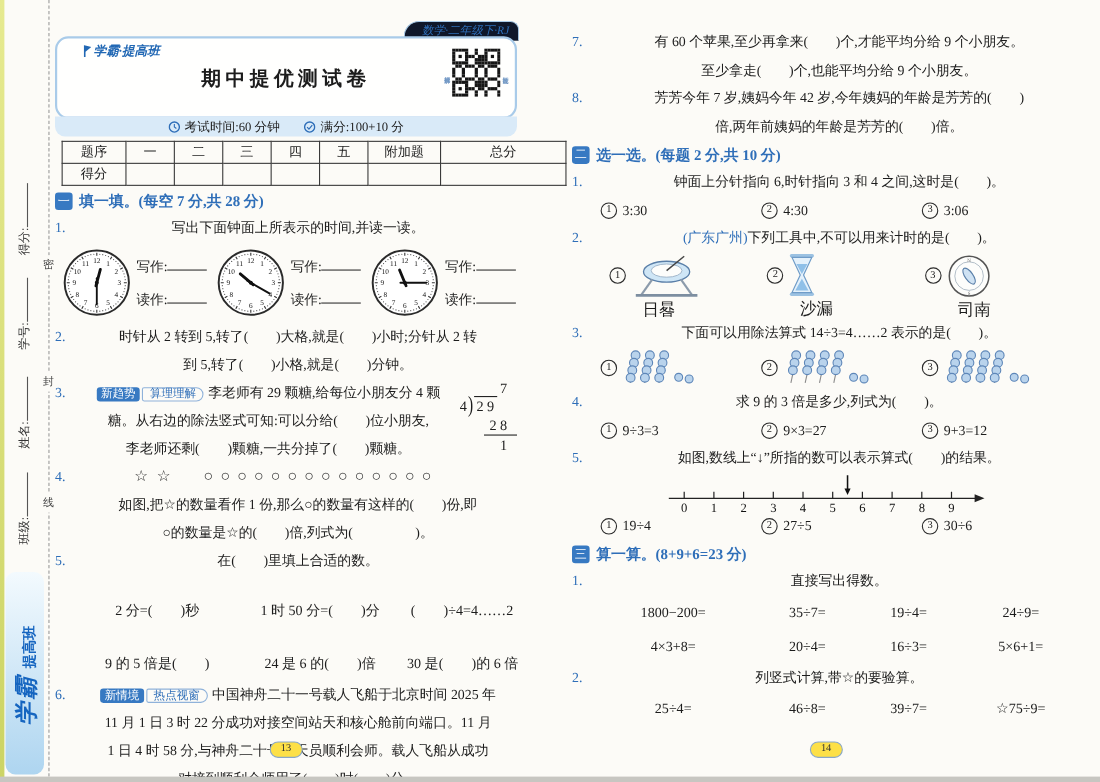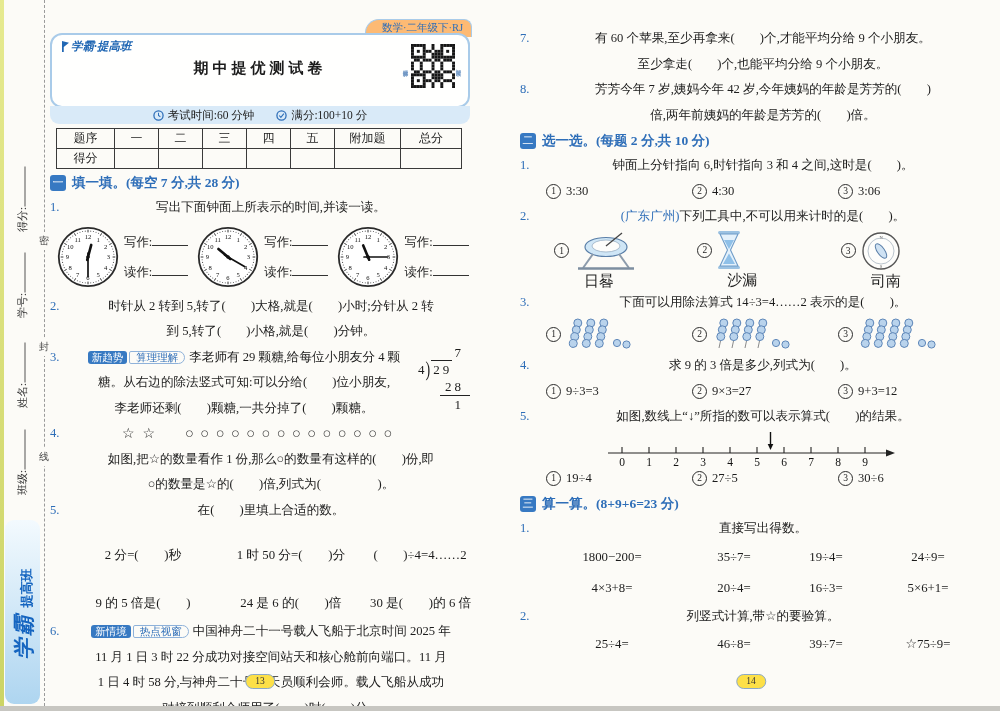"数学·二年级下·RJ" .edition-tab { background: #fdba74 -> #0f172a; font-style: none -> italic }
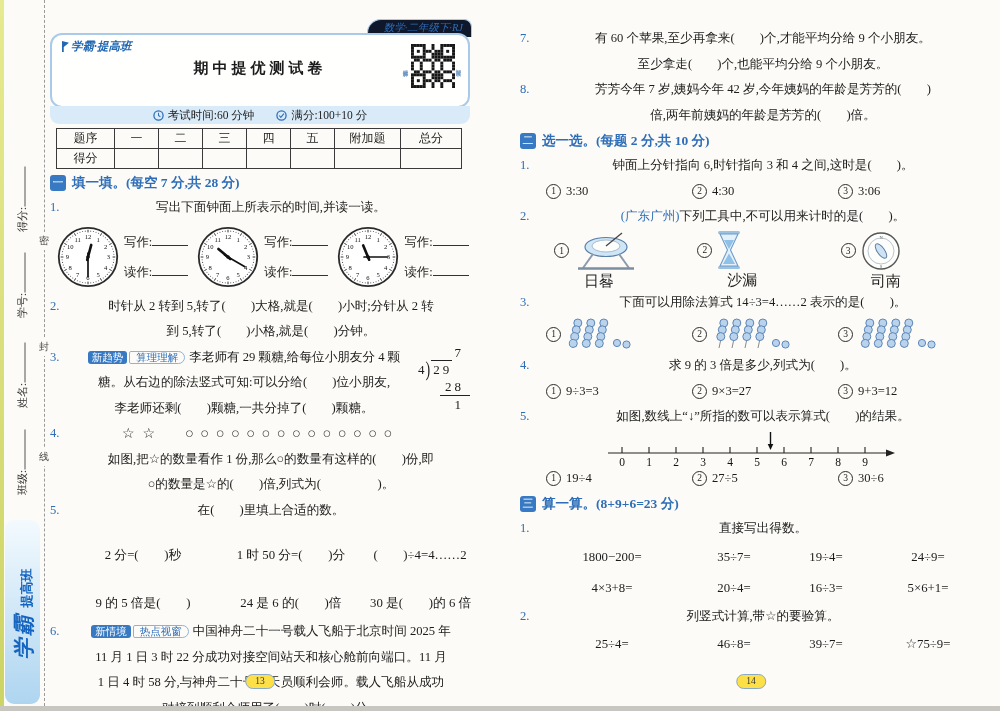"学霸·提高班" .brand { left: 10px -> 24px }
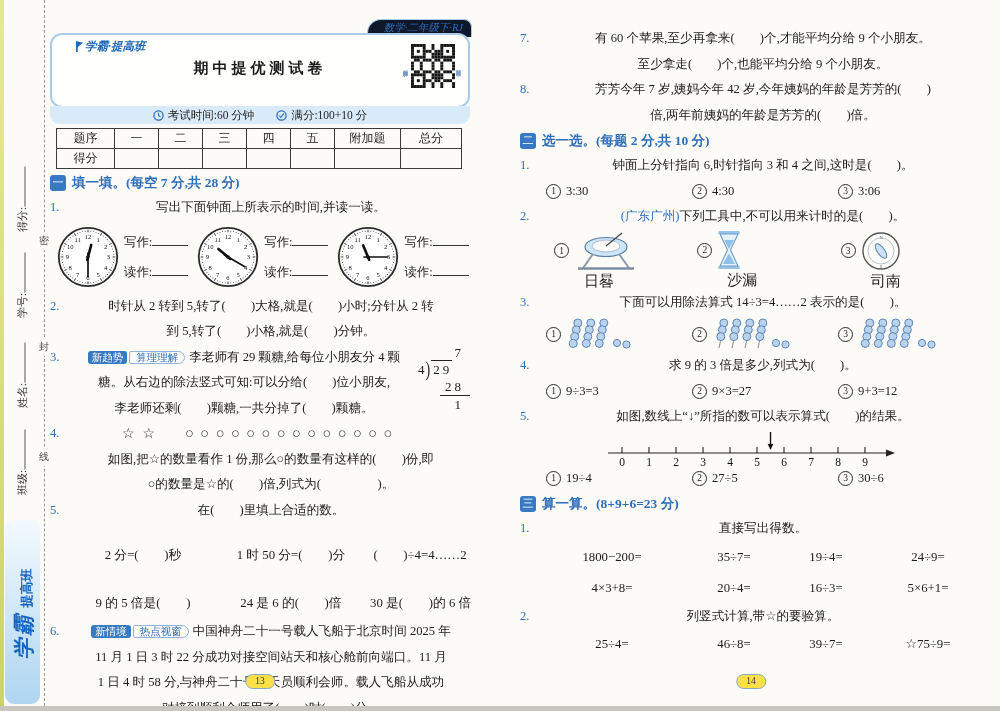"期中提优测试卷" .exam-title { font-size: 15px -> 18px }
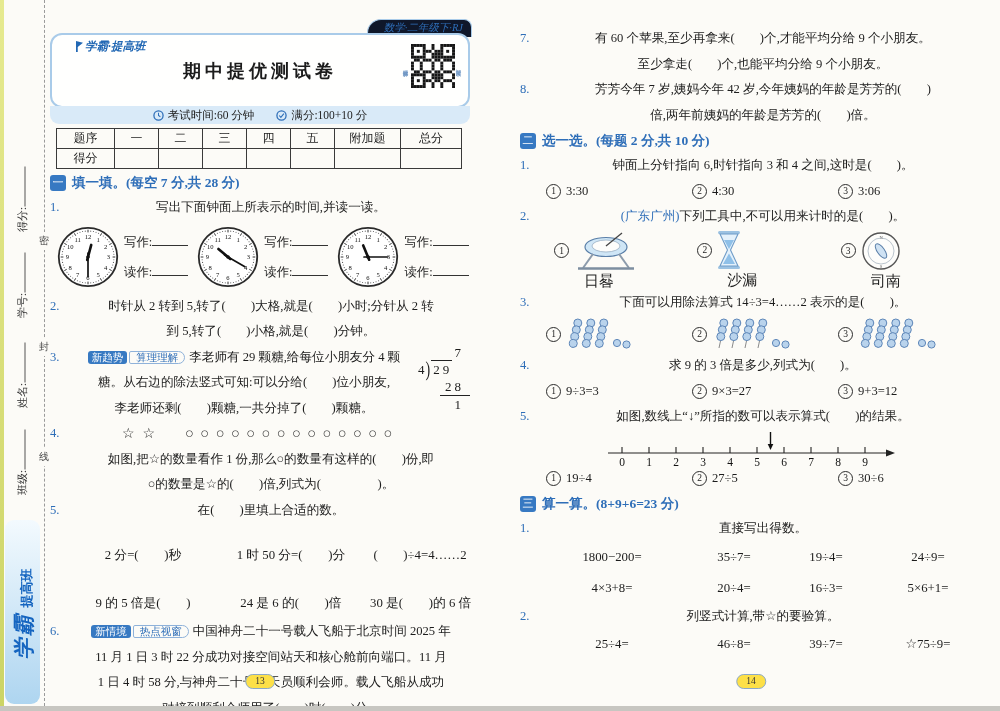"题序" .score-table { width: 406px -> 459px }
